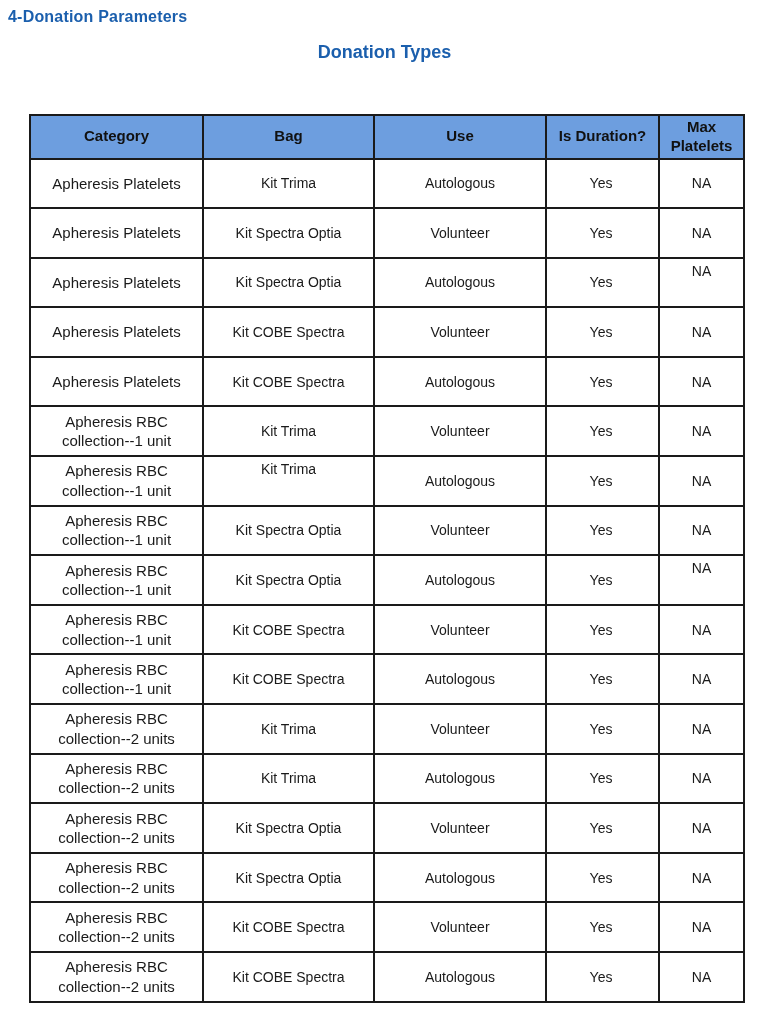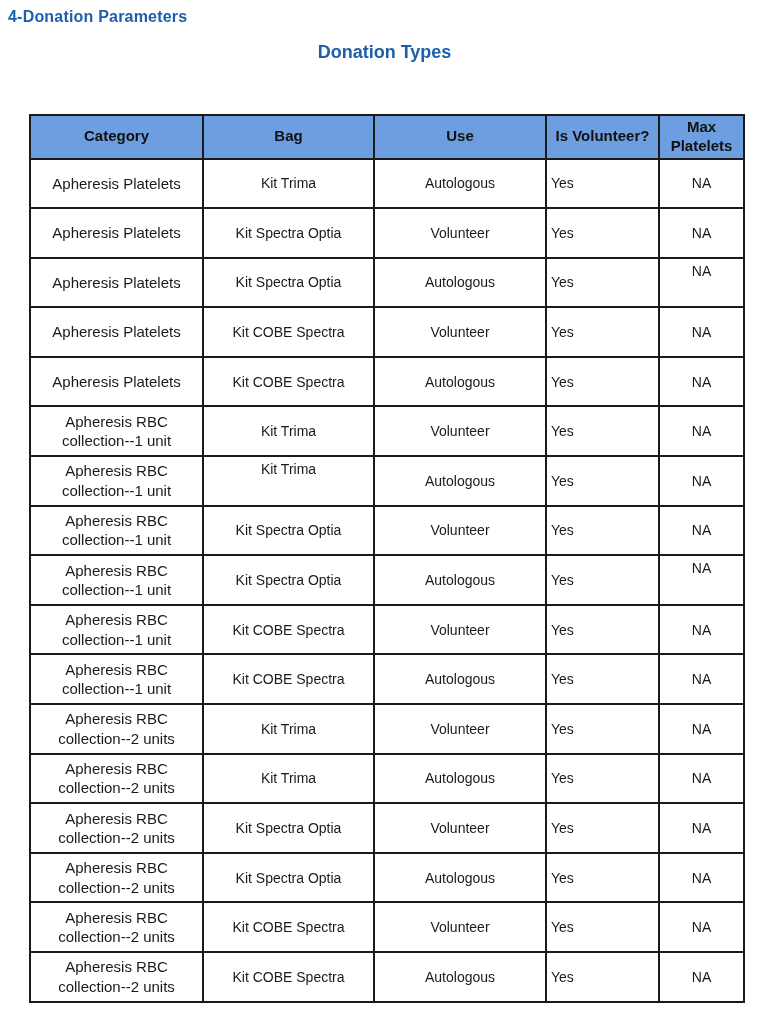"Is Volunteer?" th.c3 { text: Volunteer -> Duration }
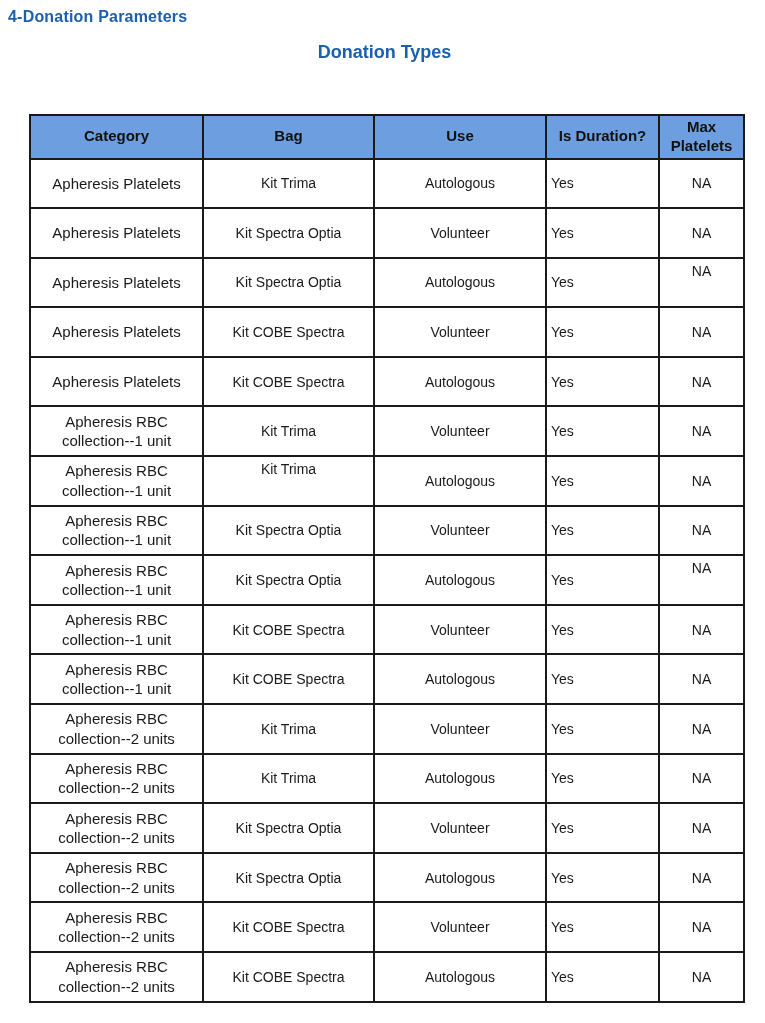"Yes" .donation-table td.c3 { text-align: left -> center }
